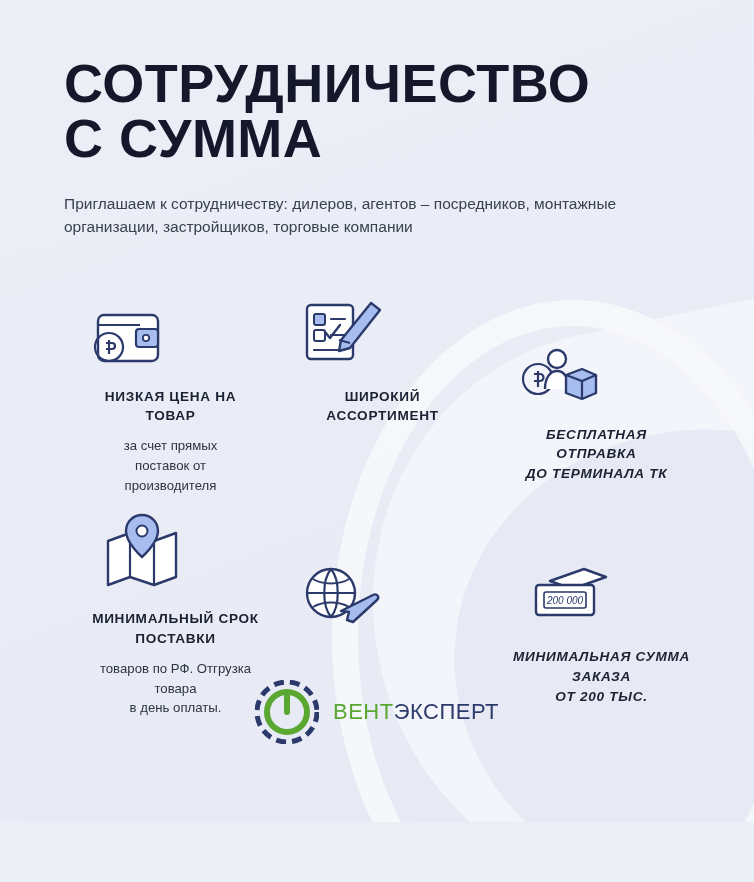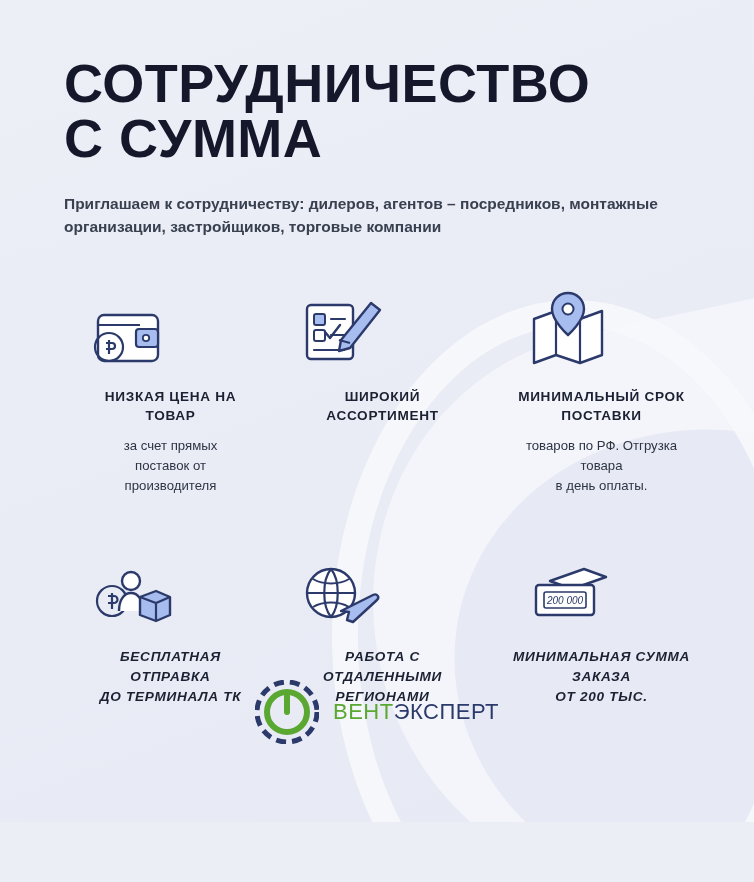"Приглашаем к сотрудничеству: дилеров," .subtitle { font-weight: bold -> none }
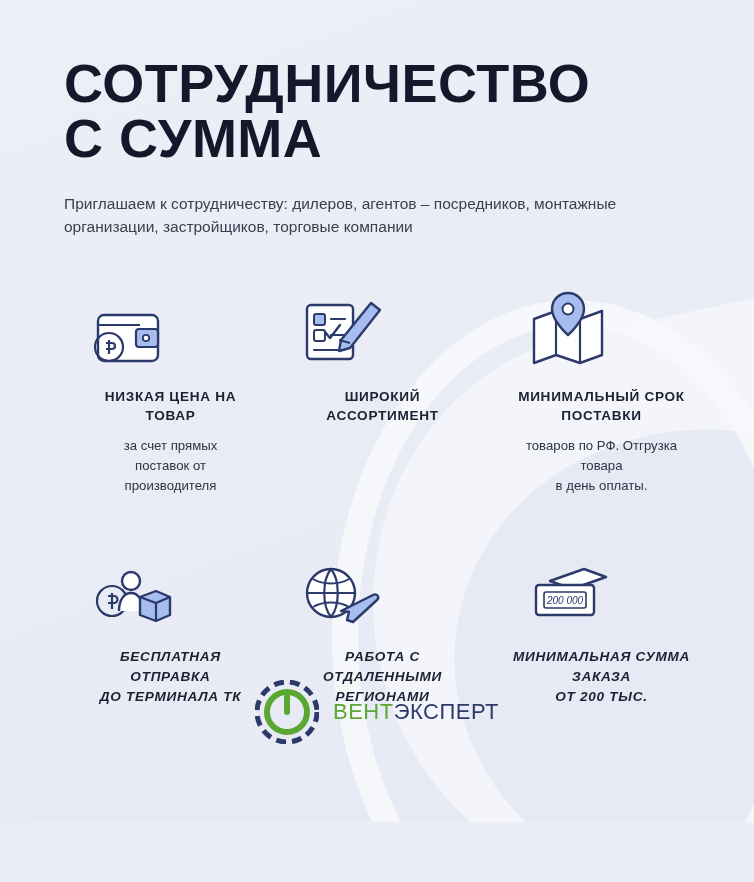"МИНИМАЛЬНЫЙ СРОК" div.cell { order: before "БЕСПЛАТНАЯ" -> after "БЕСПЛАТНАЯ" }
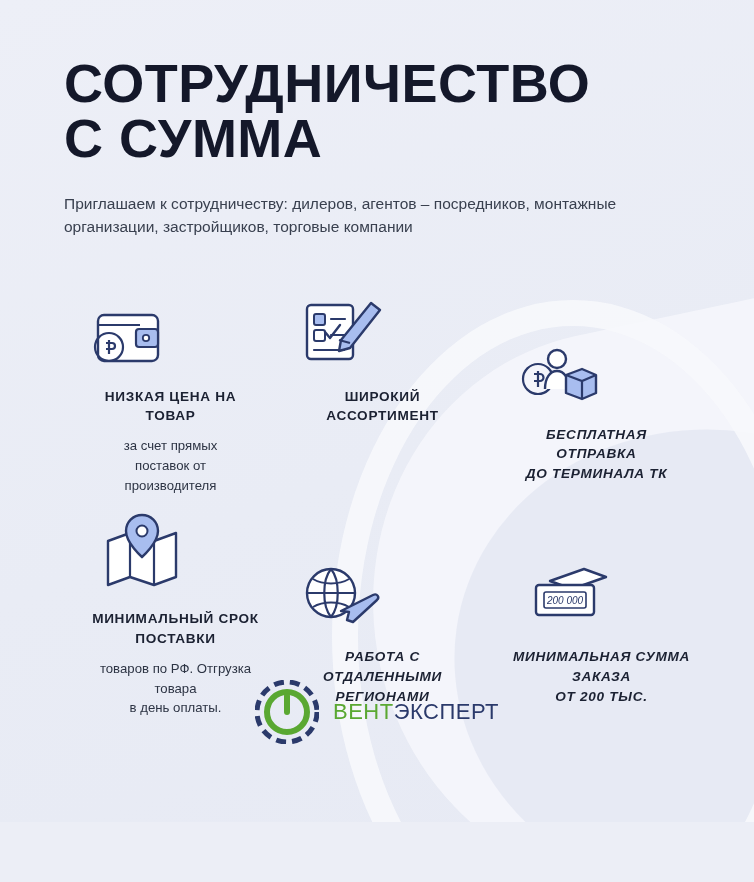"РАБОТА С" div.cell-title { html: <div>РАБОТА С ОТДАЛЕННЫМИ РЕГИОНАМИ</div> -> none }
